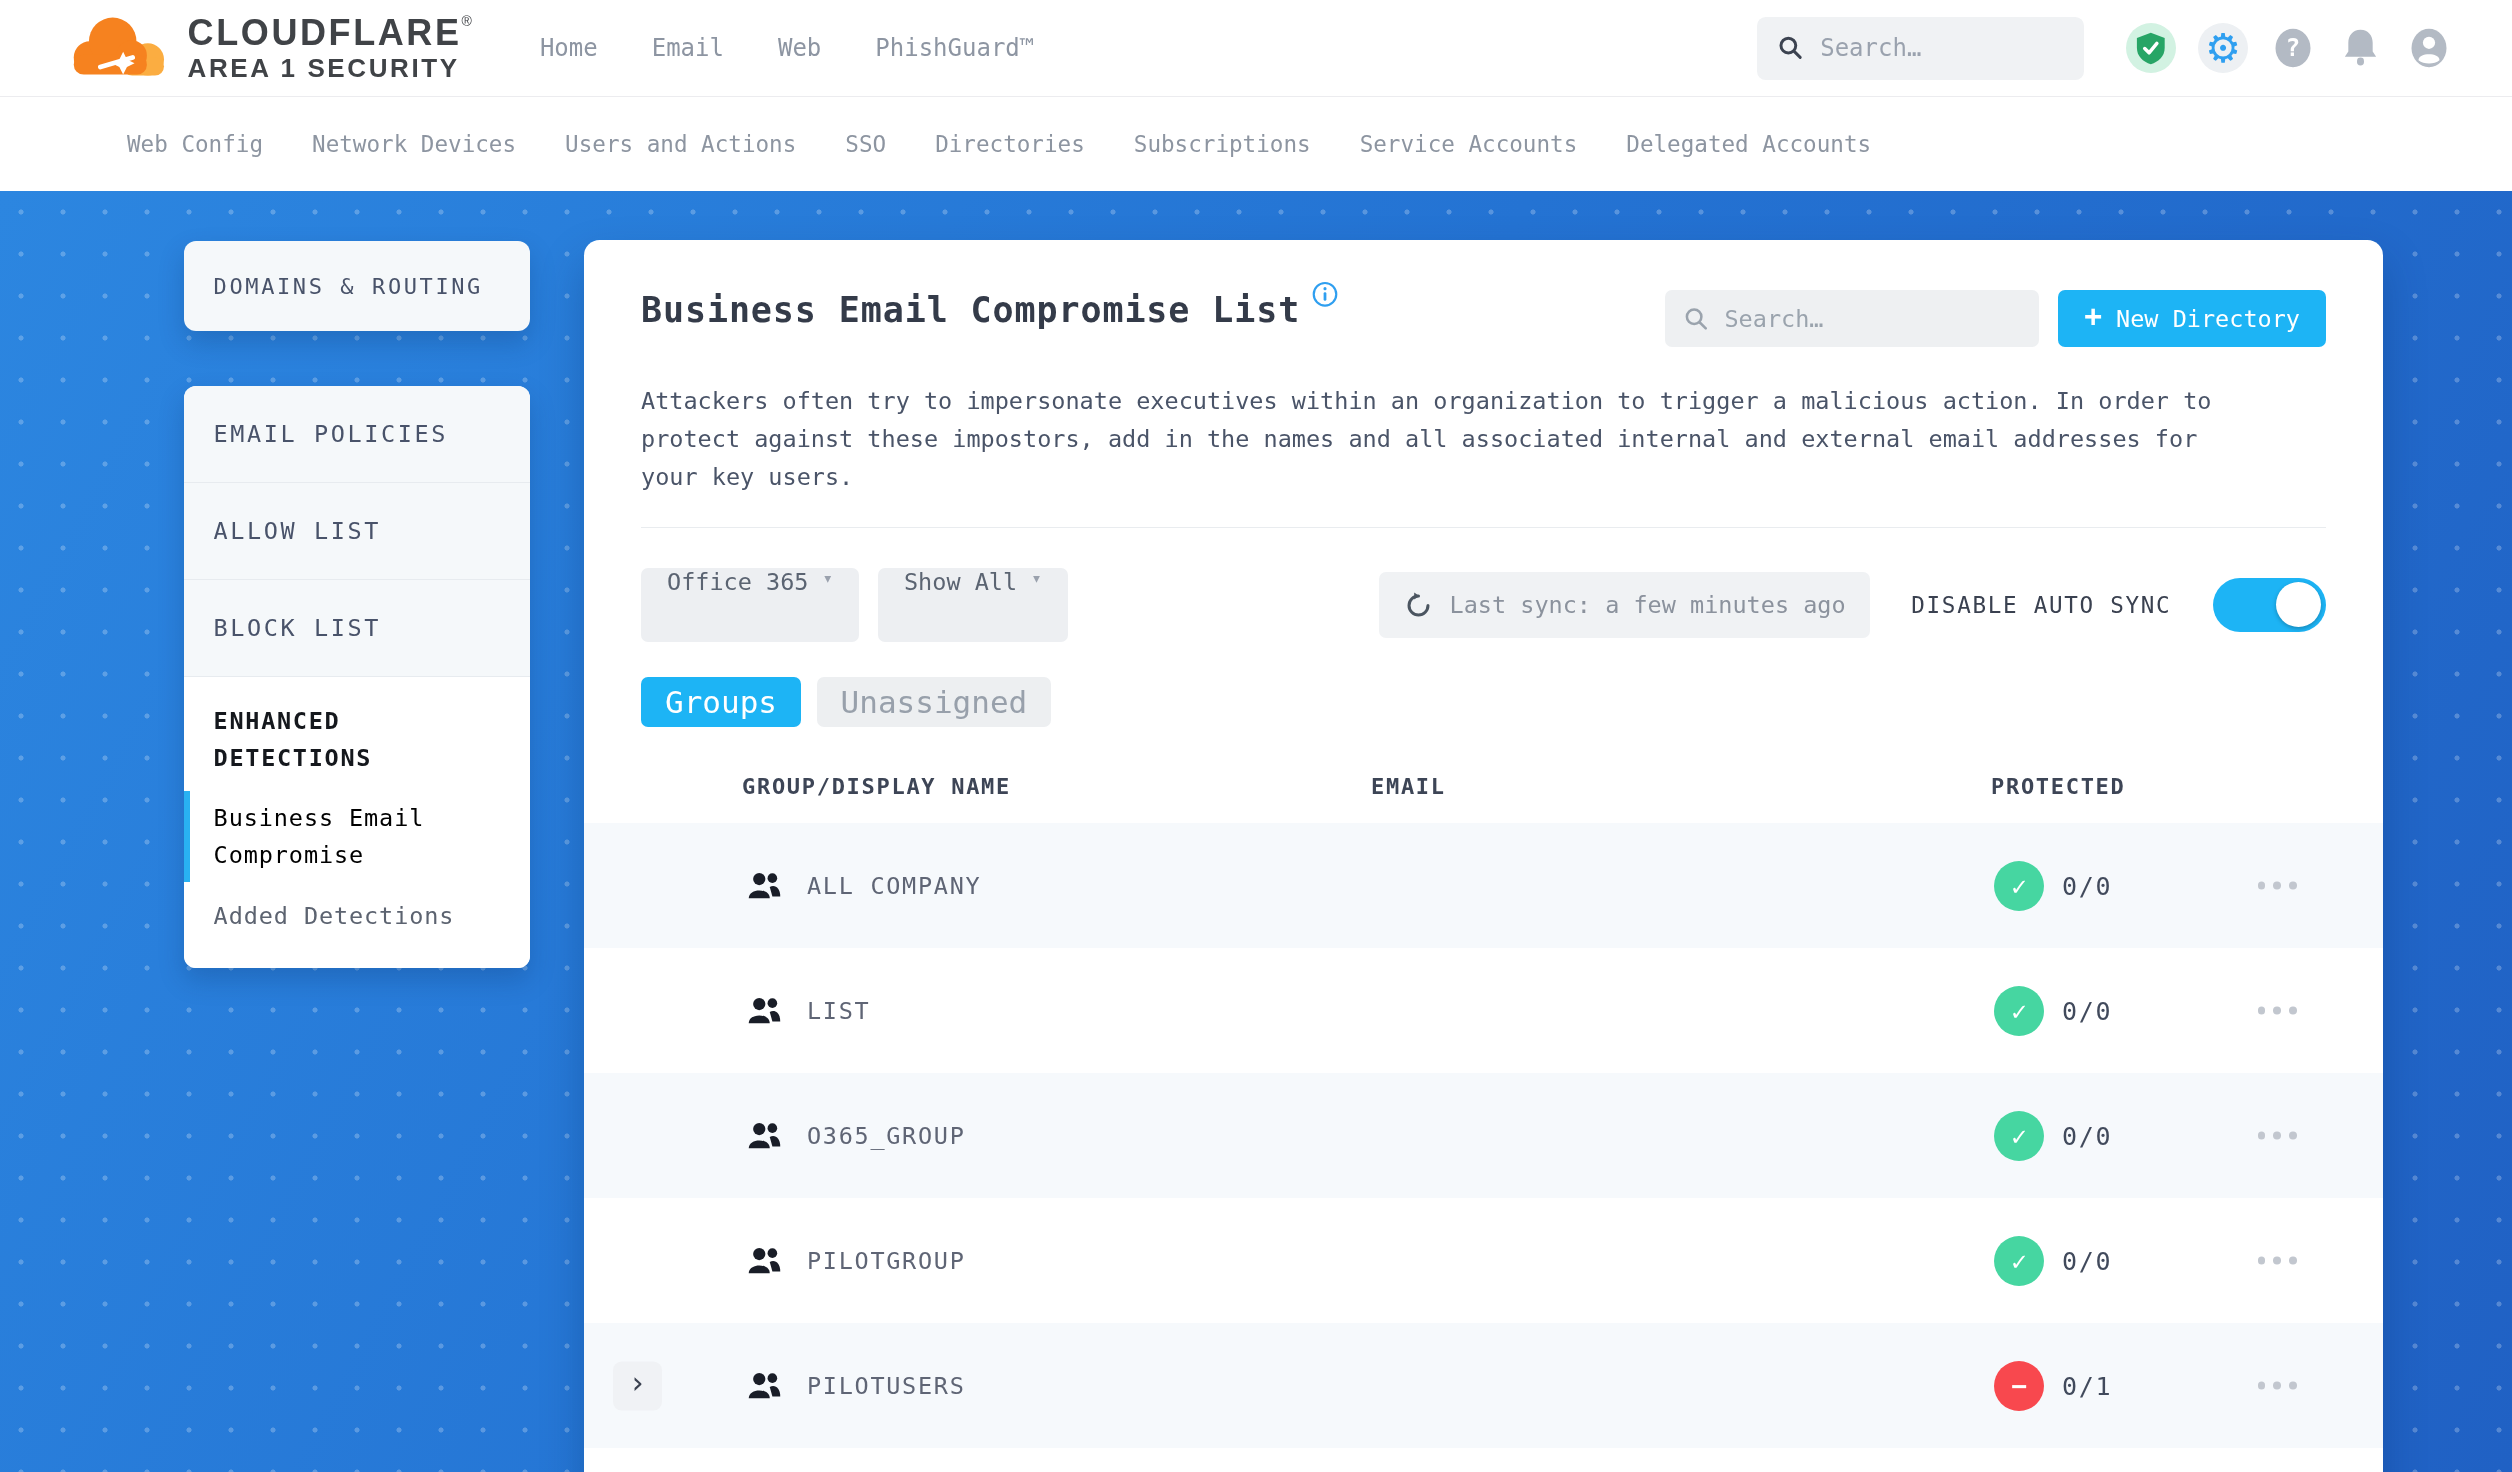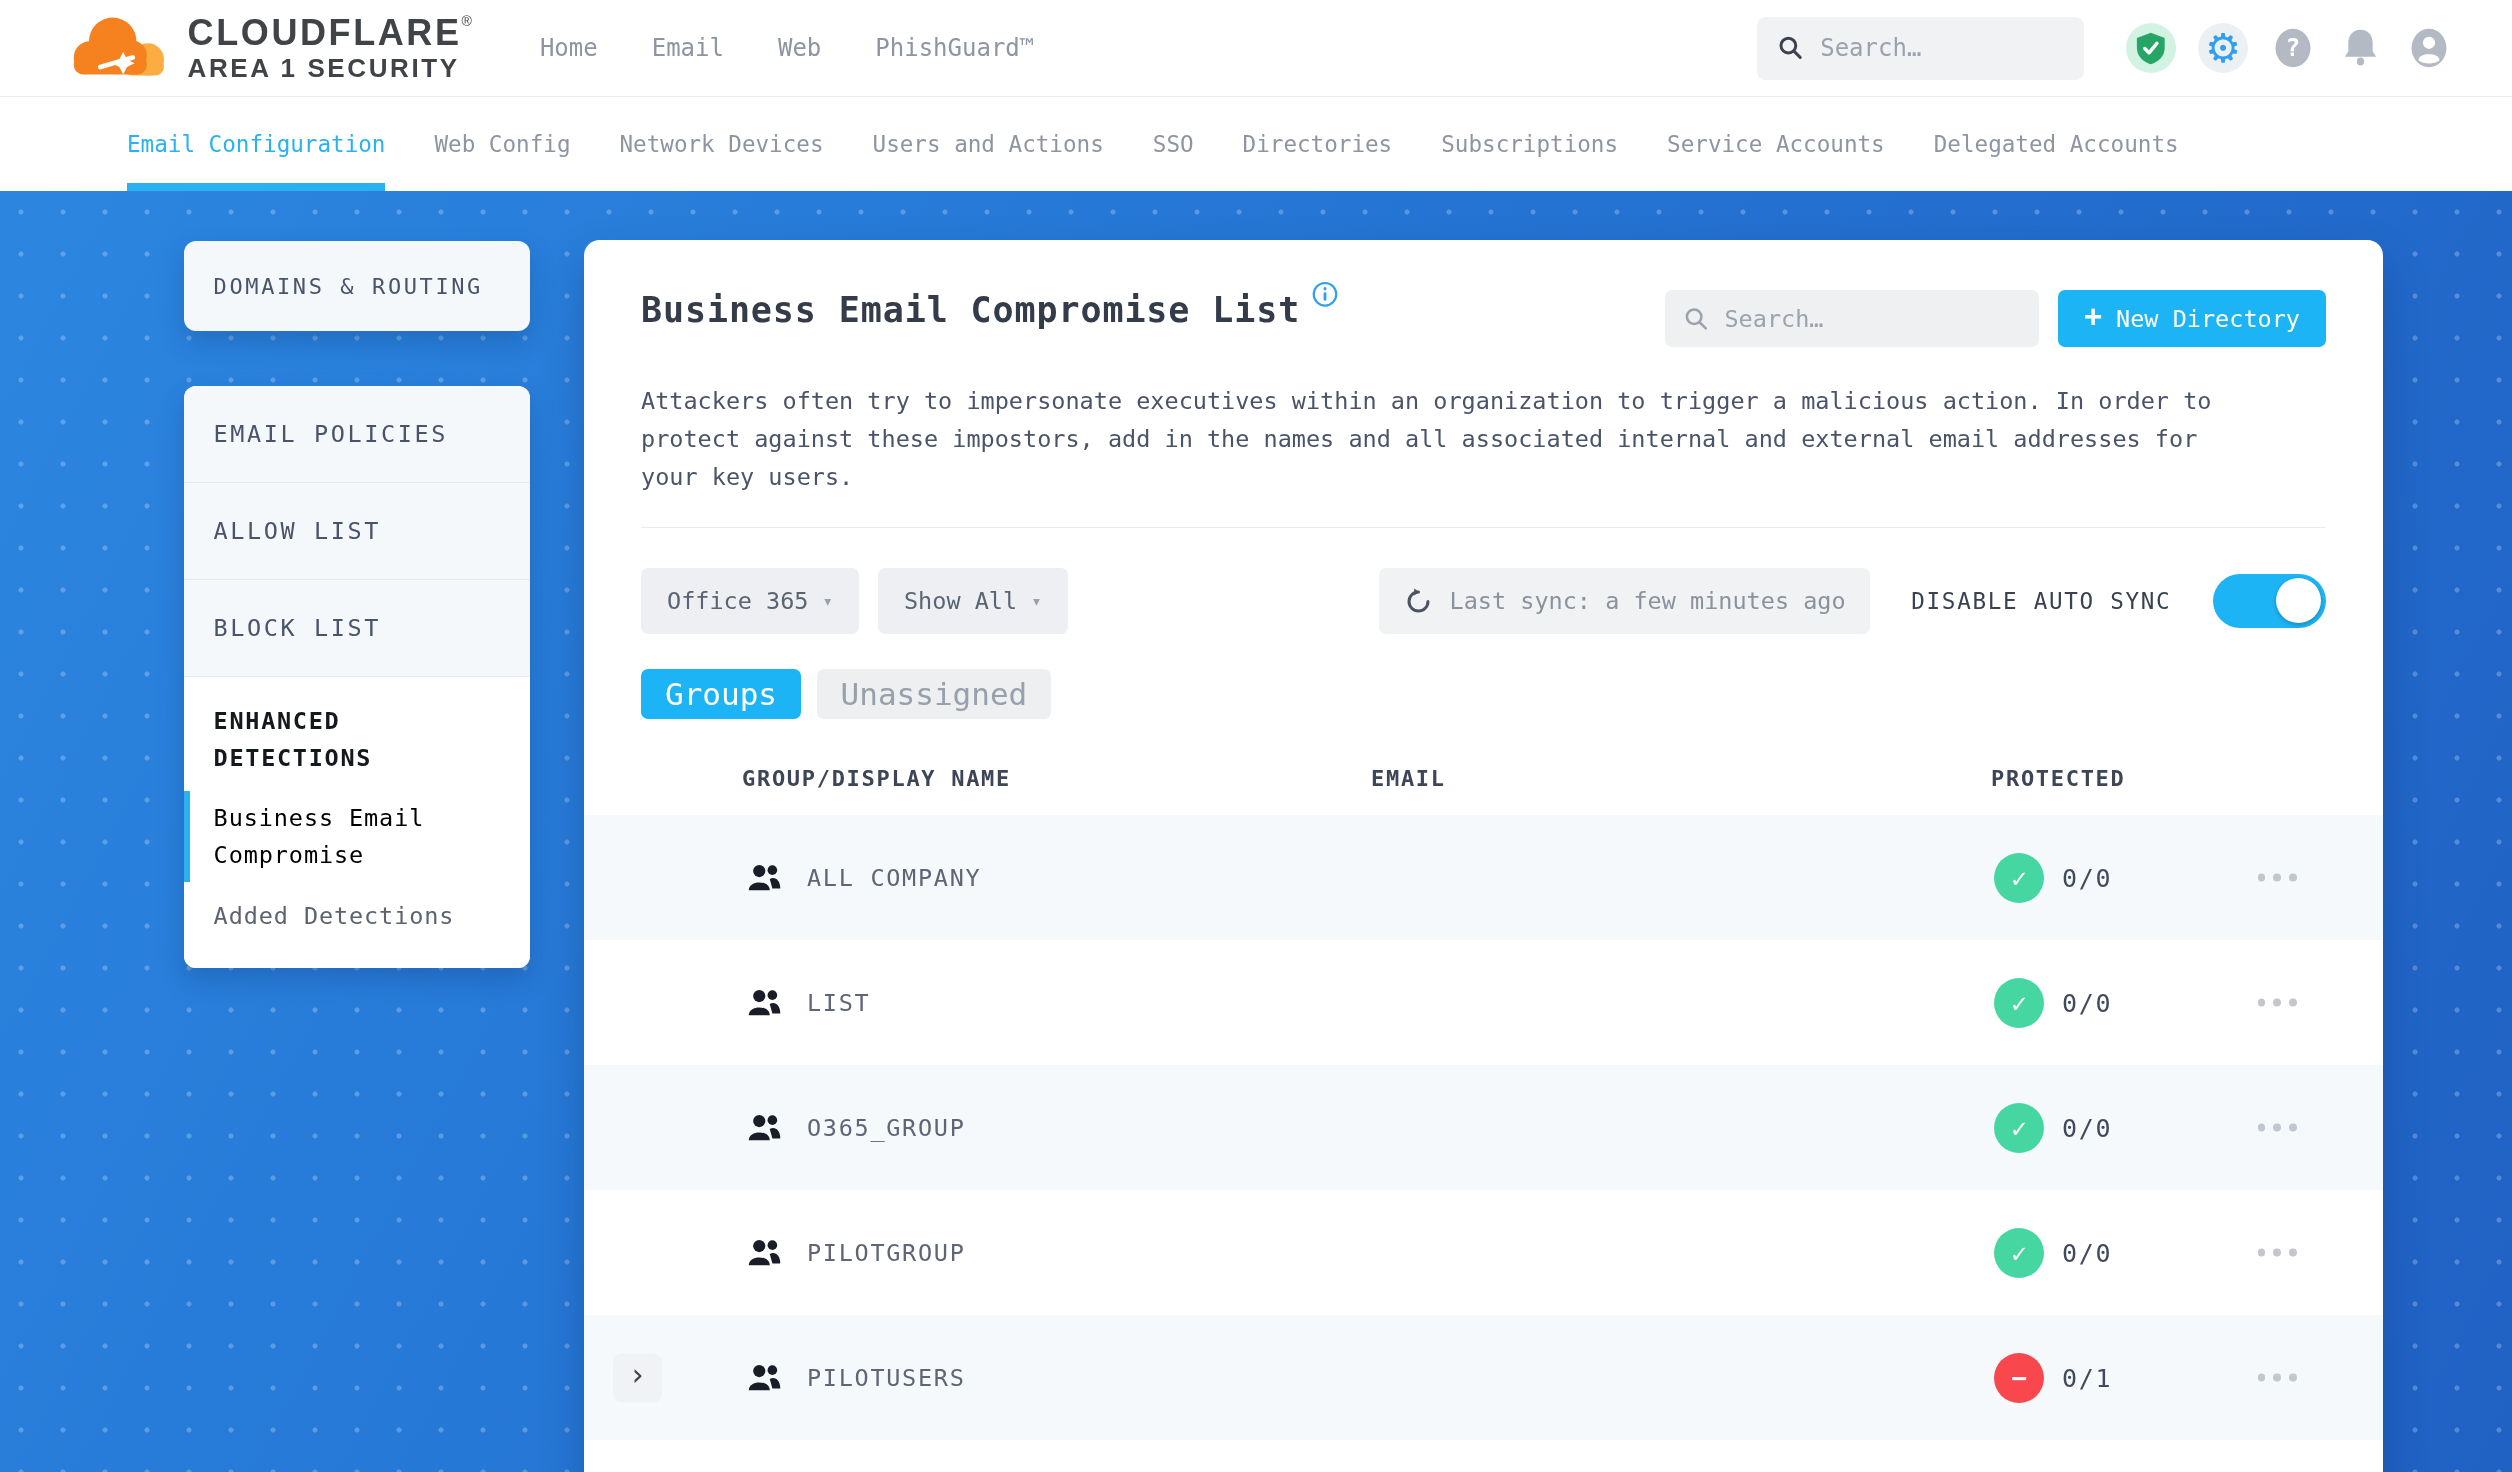"Email Configuration" span.tab { html: <span>Email Configuration</span> -> none }
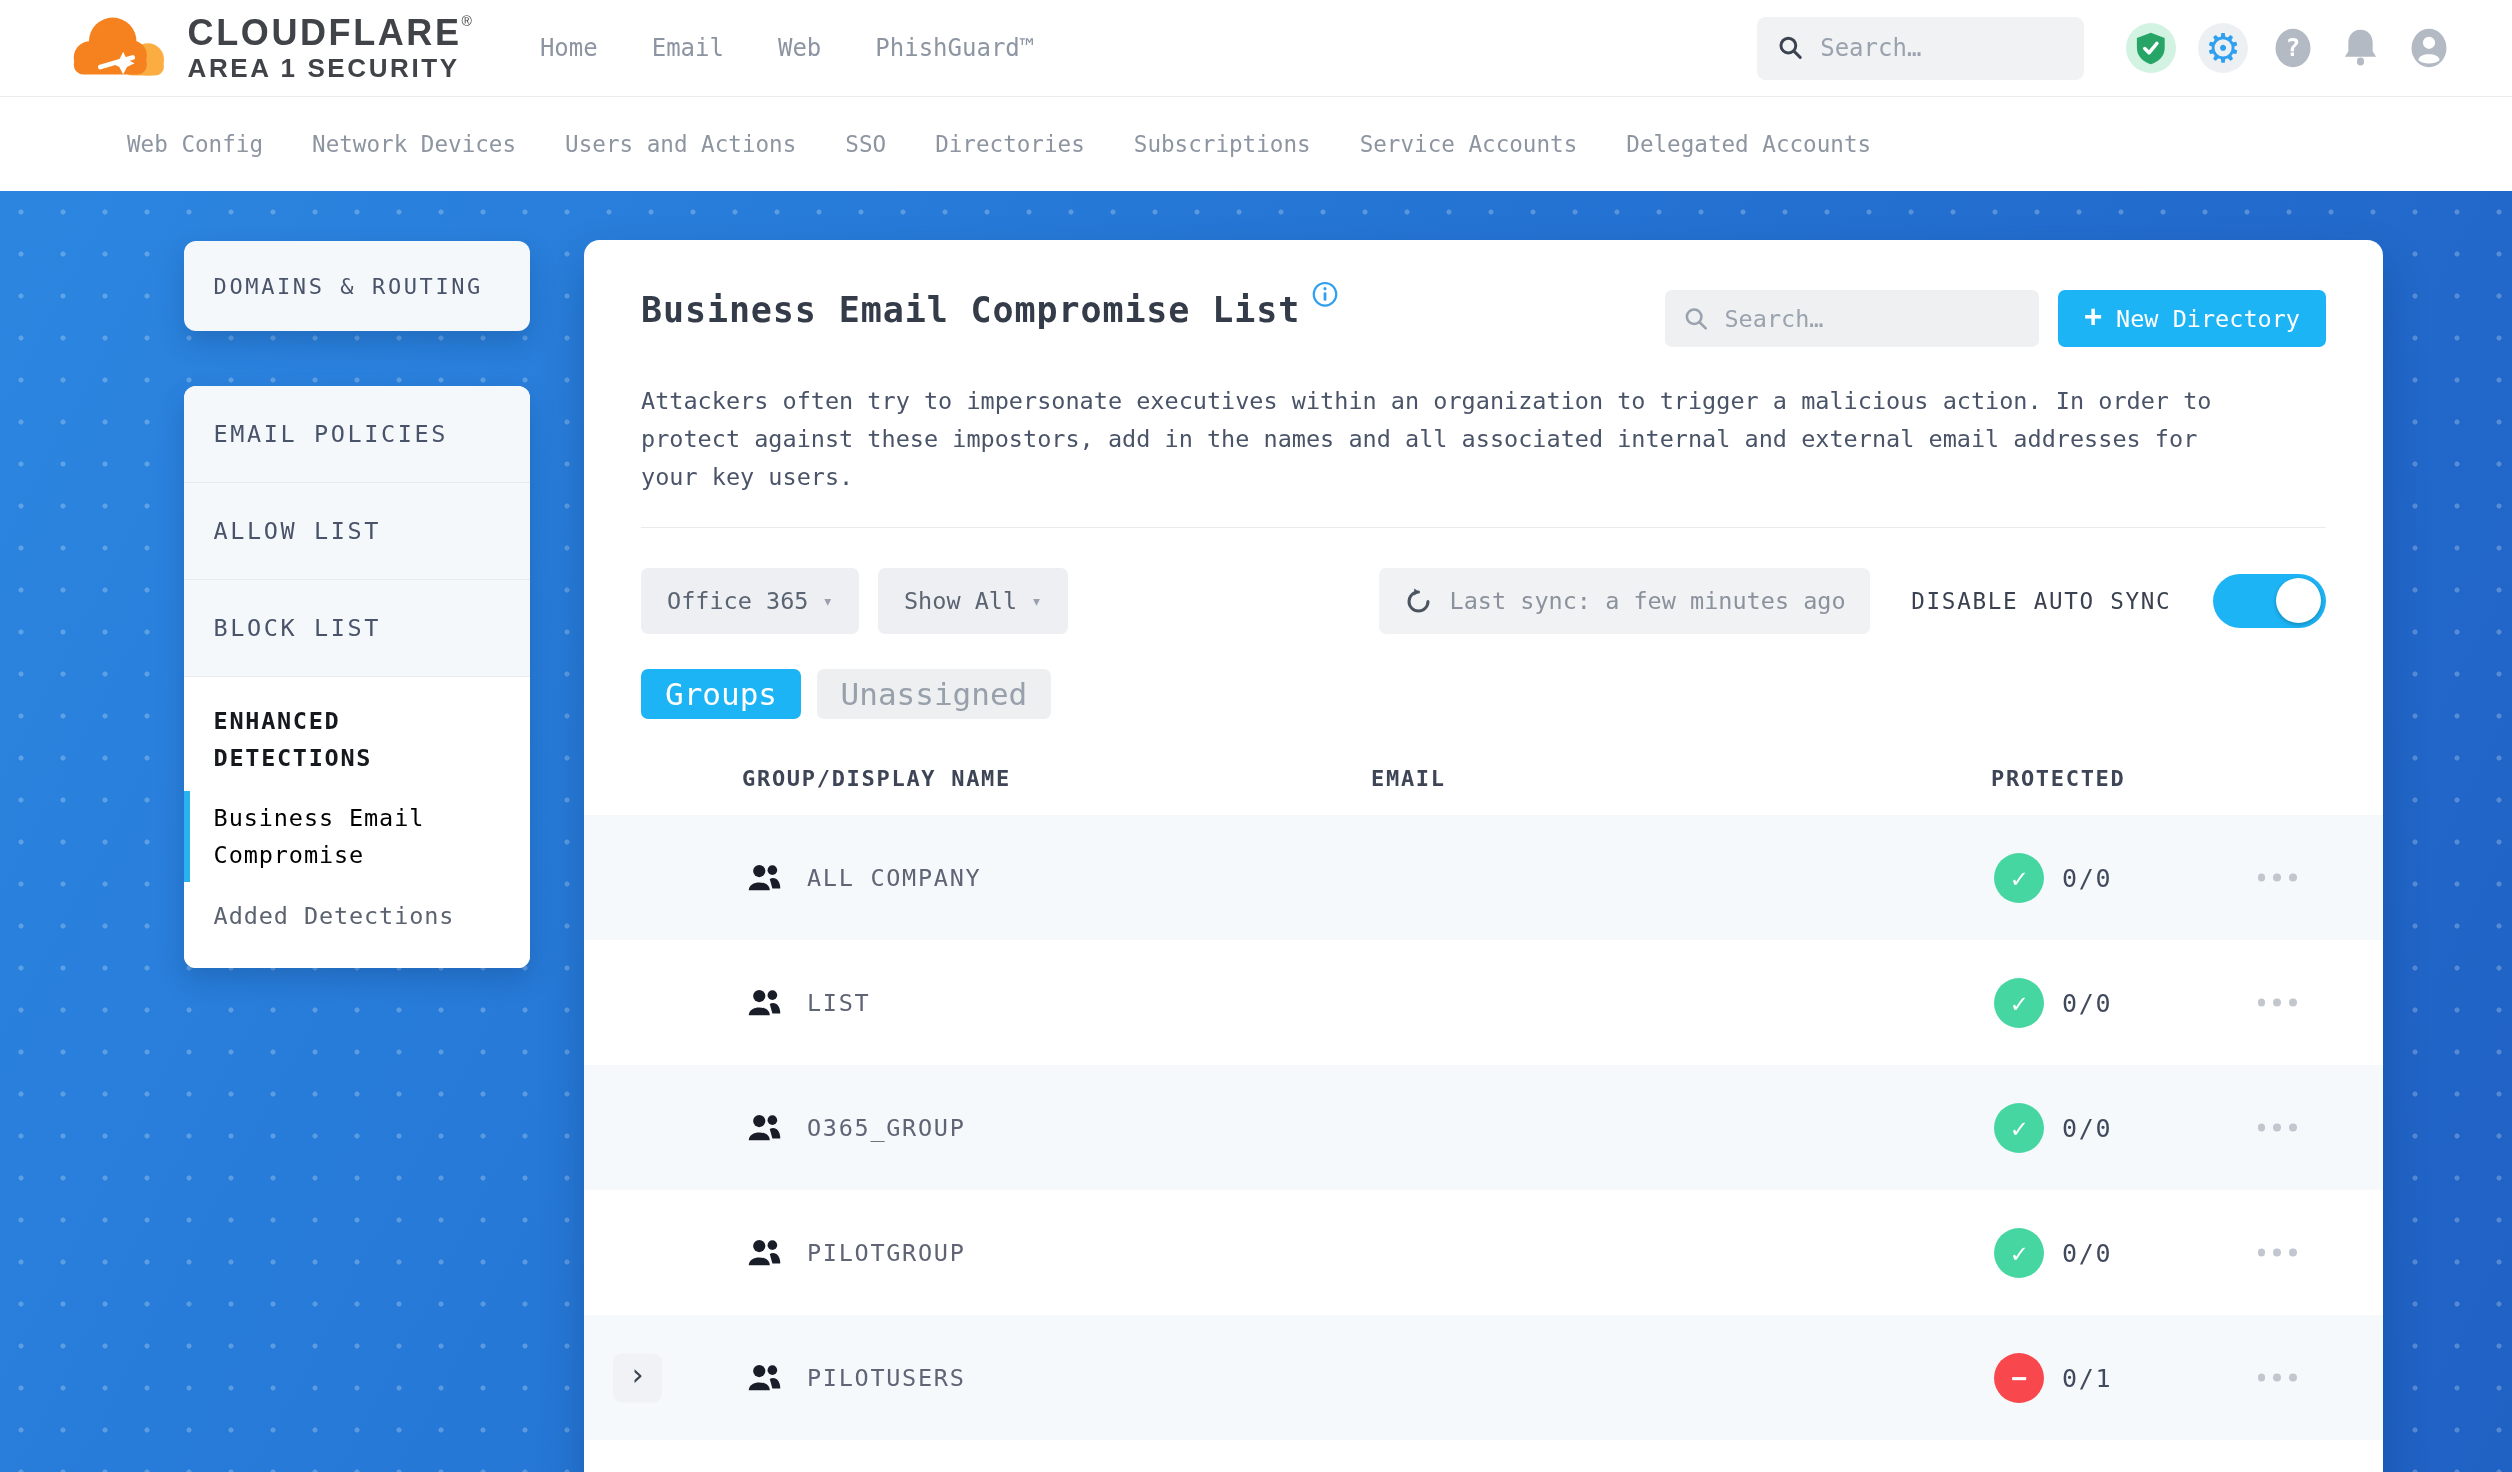"Office 365" .dropdown { align-items: center -> none; height: 66px -> 74px }
